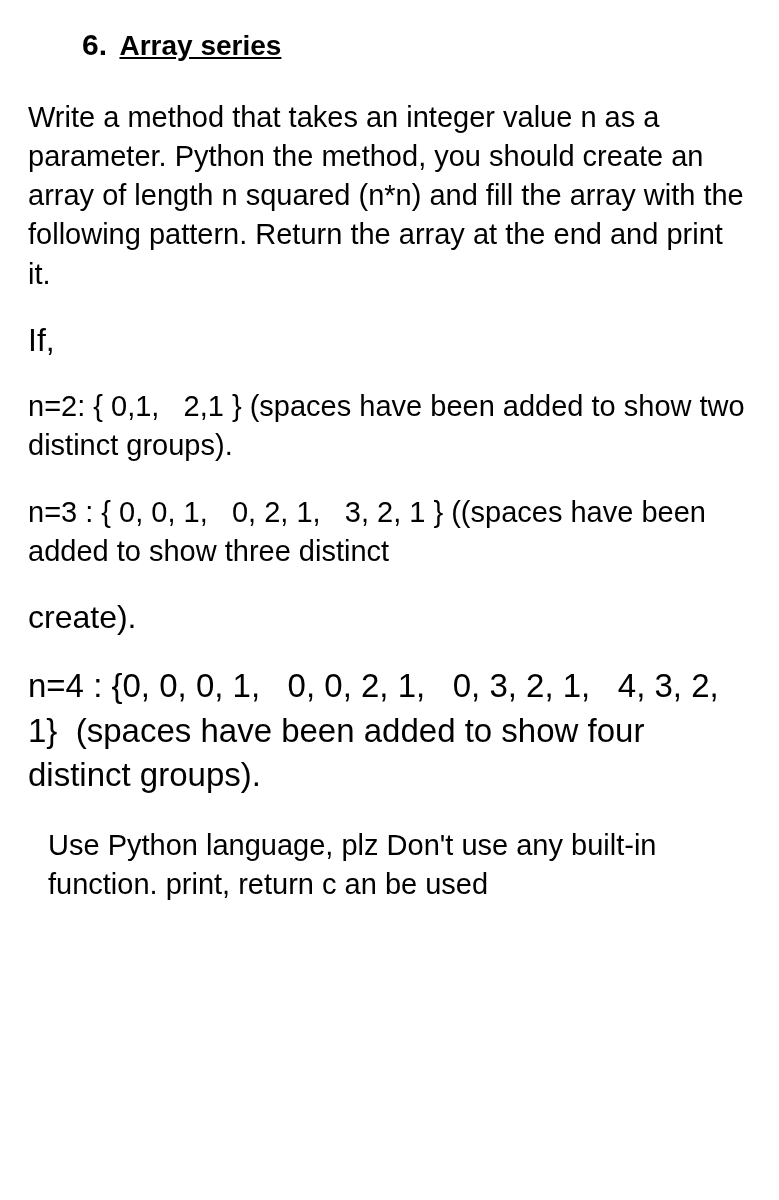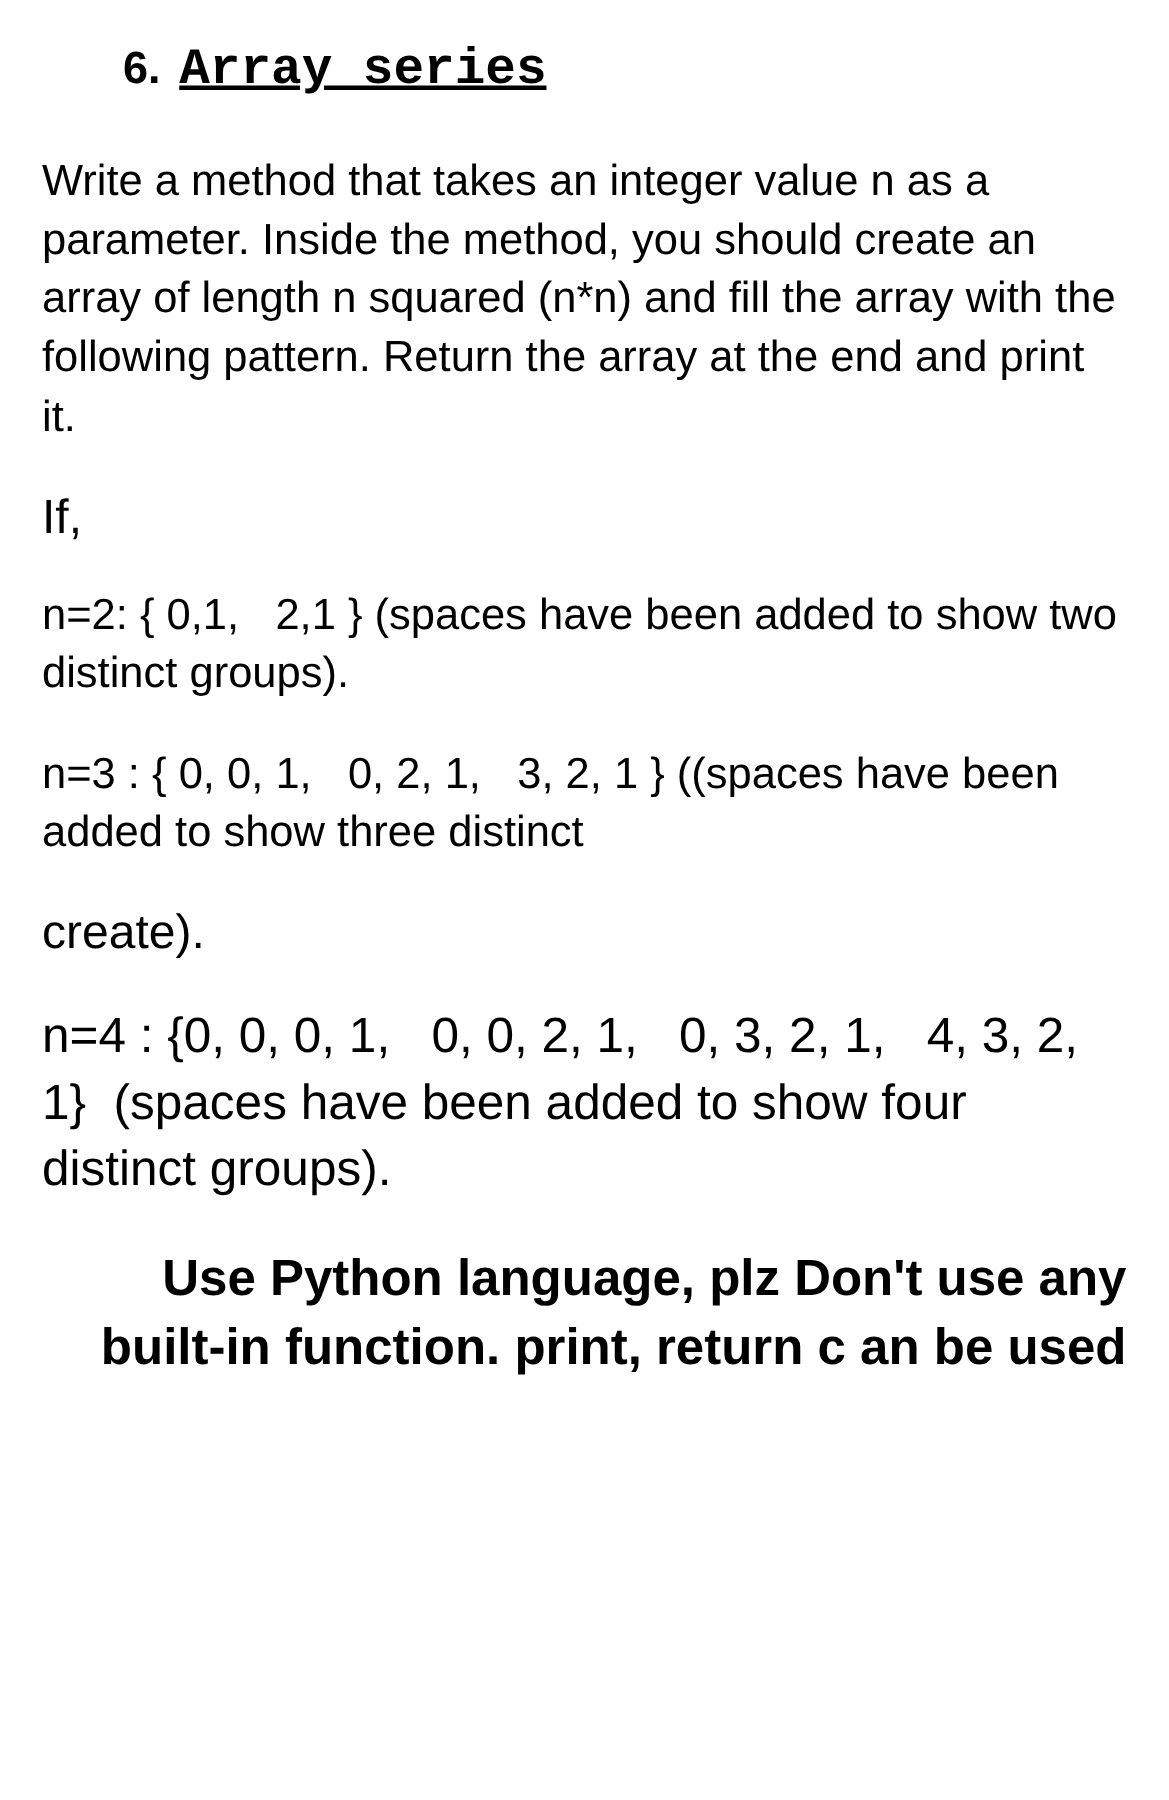"Array series" .heading-text { font-family: Liberation Mono, monospace -> none; font-size: 34px -> 28px }
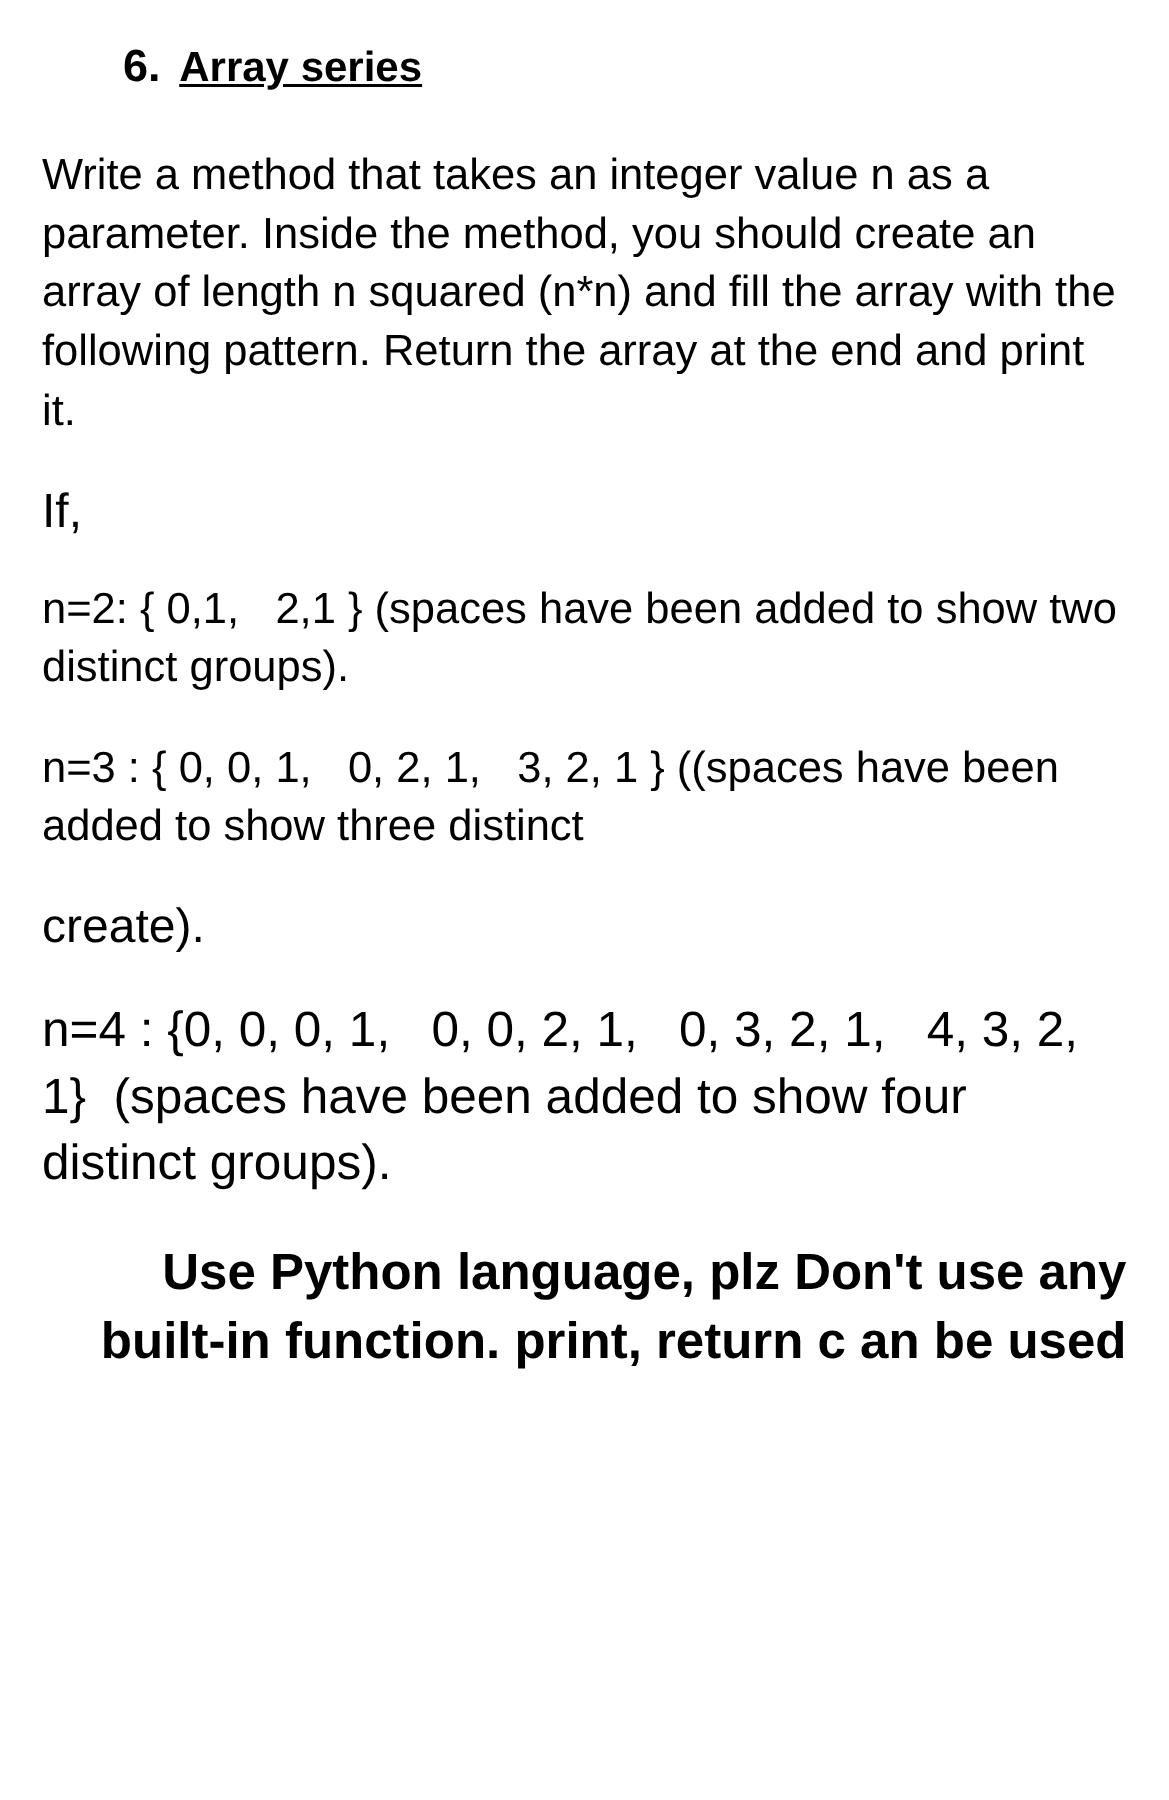"Write a method that takes" p.paragraph { text: Inside -> Python }
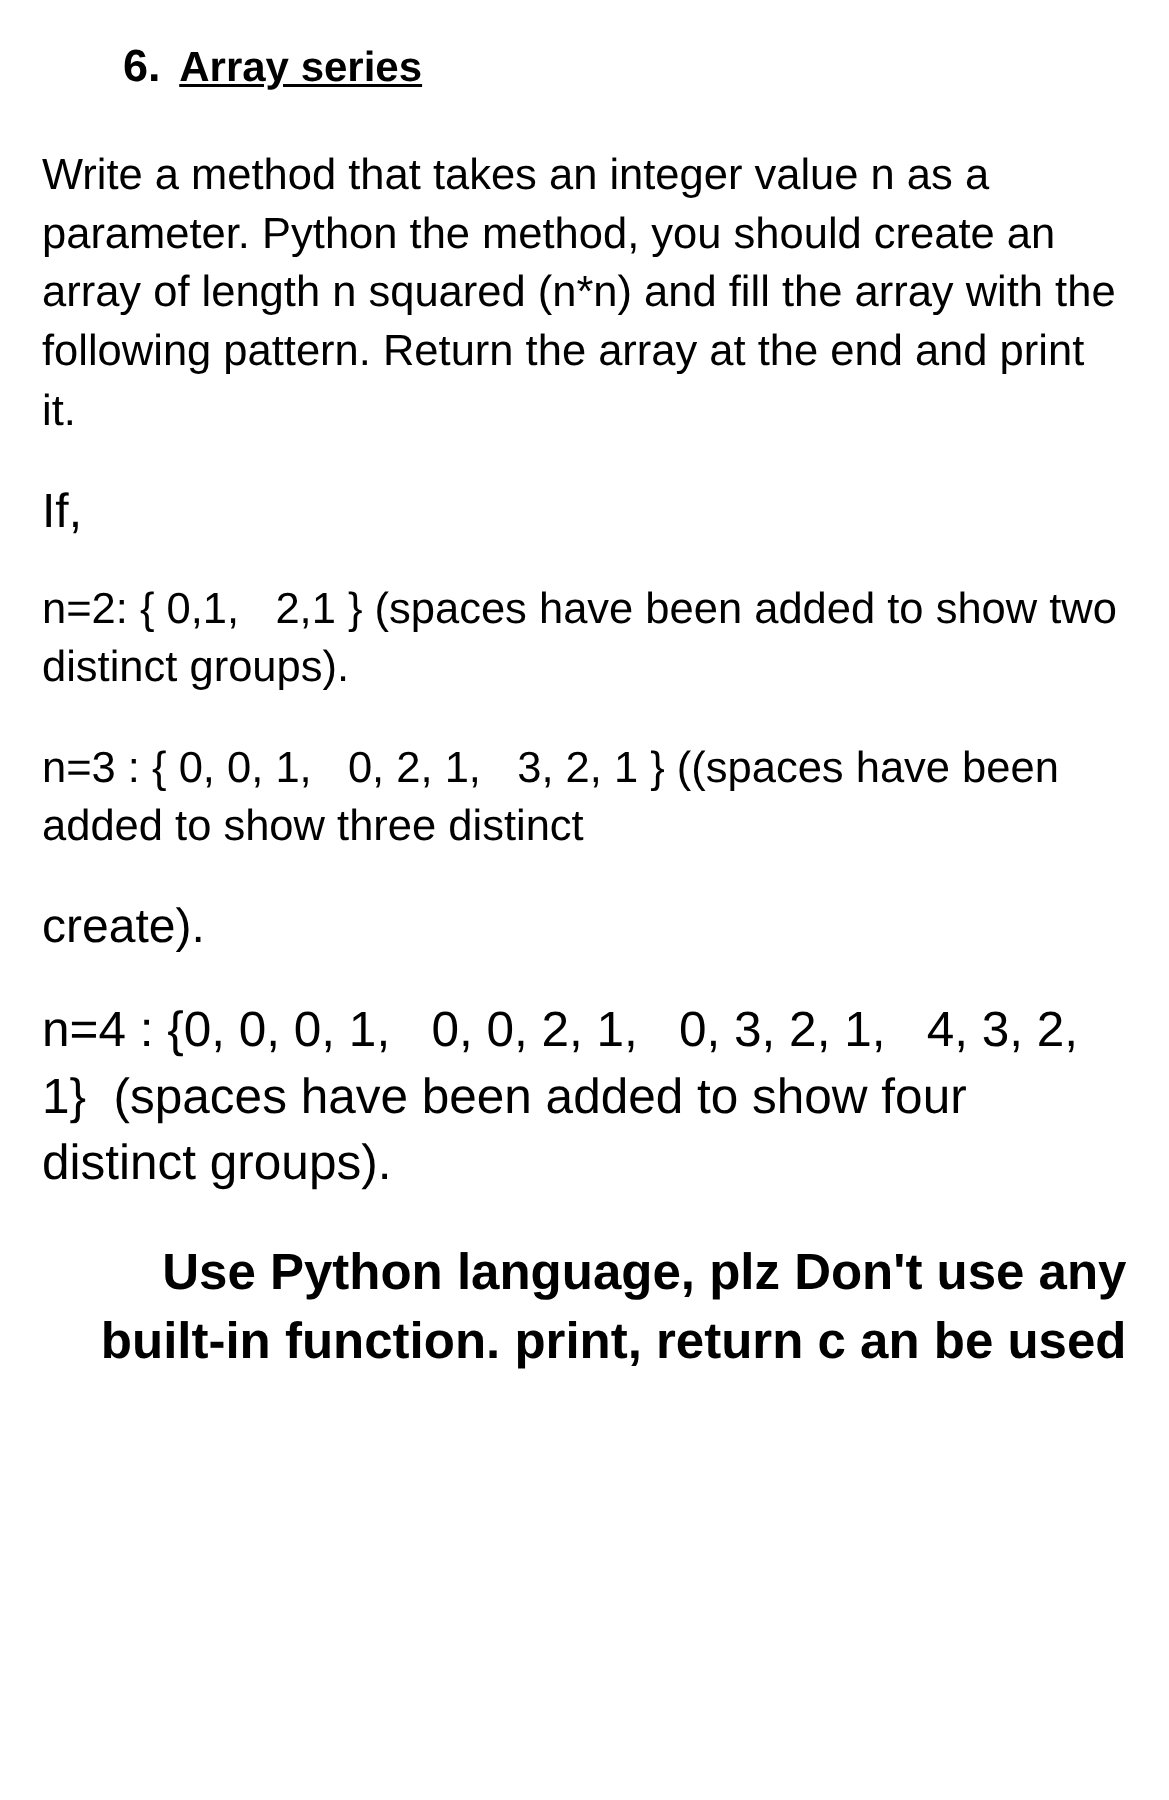"Use Python language, plz Don't" .note { font-size: 34px -> 29px; font-weight: bold -> normal; text-align: right -> none }
